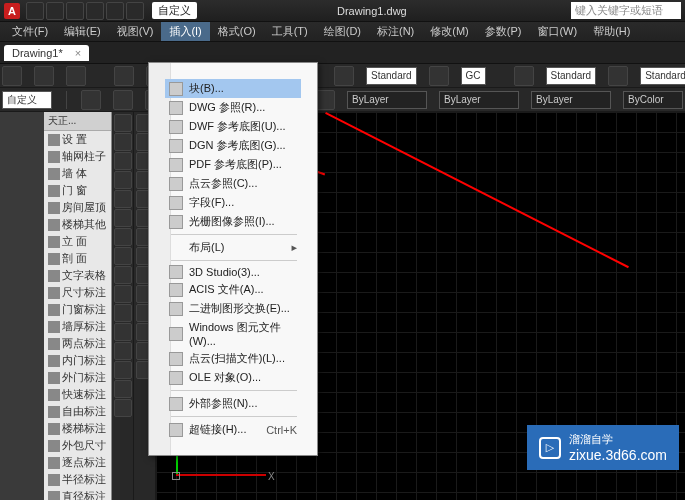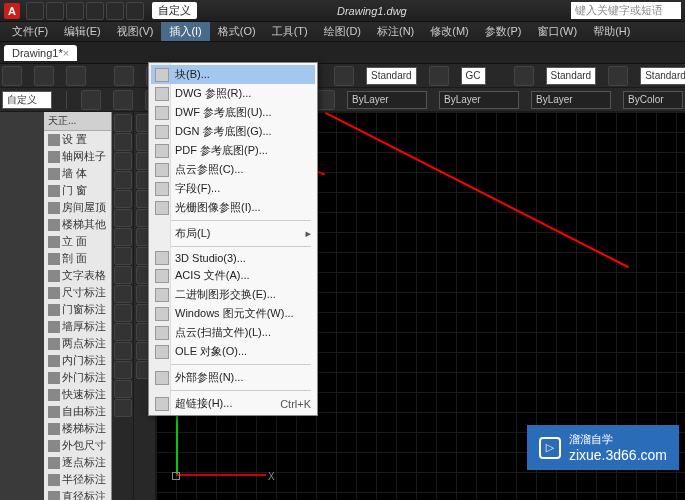"Drawing1.dwg" .titlebar .doc-name { font-style: italic -> none }
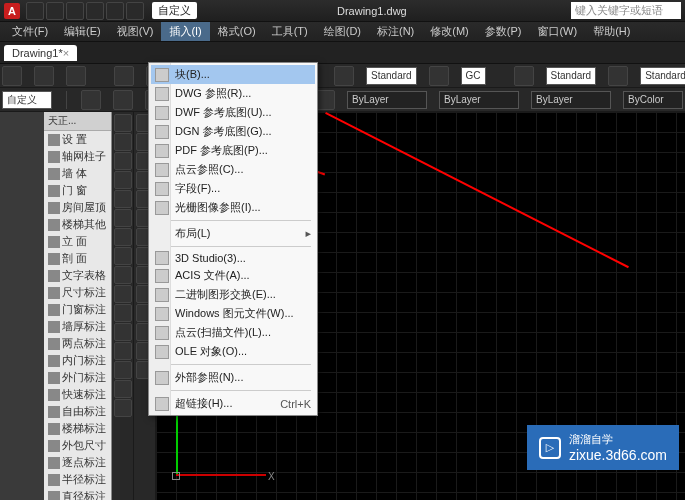"Drawing1*" .doc-tabs .tab { gap: 0 -> 12px }
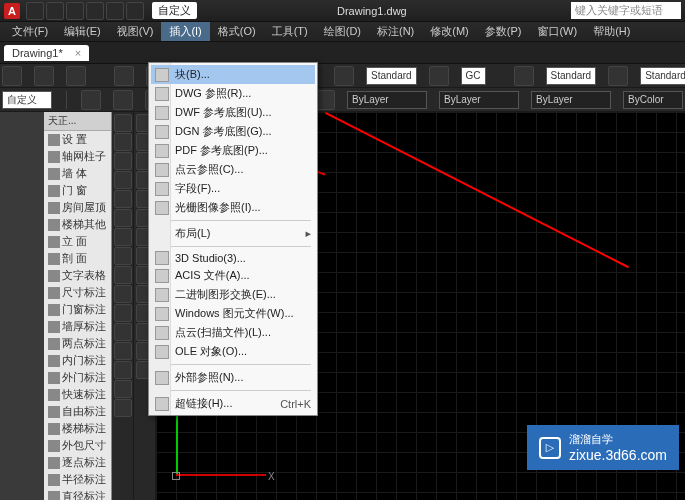"块(B)..." .dropdown-menu { padding: 2px -> 16px }
